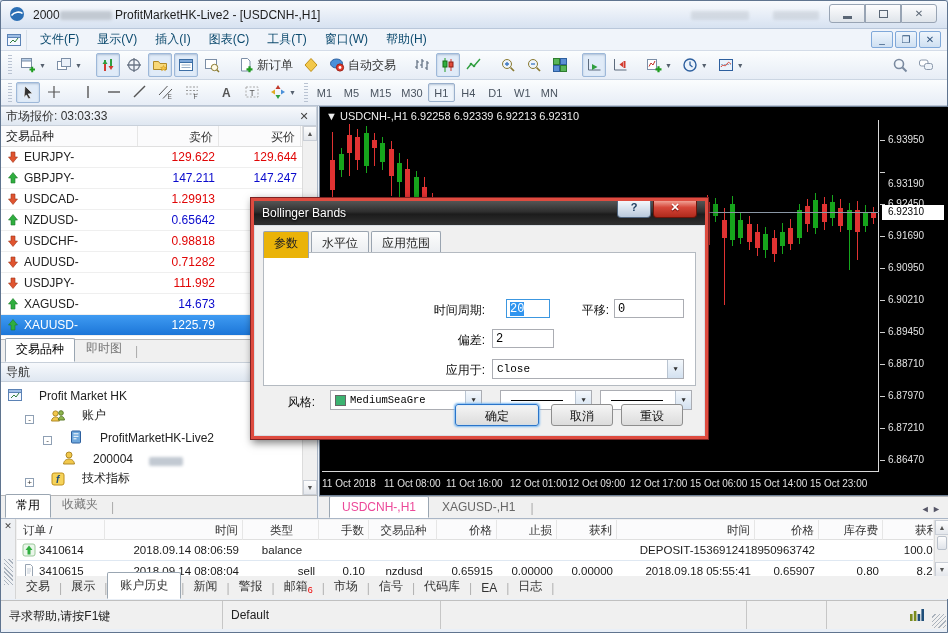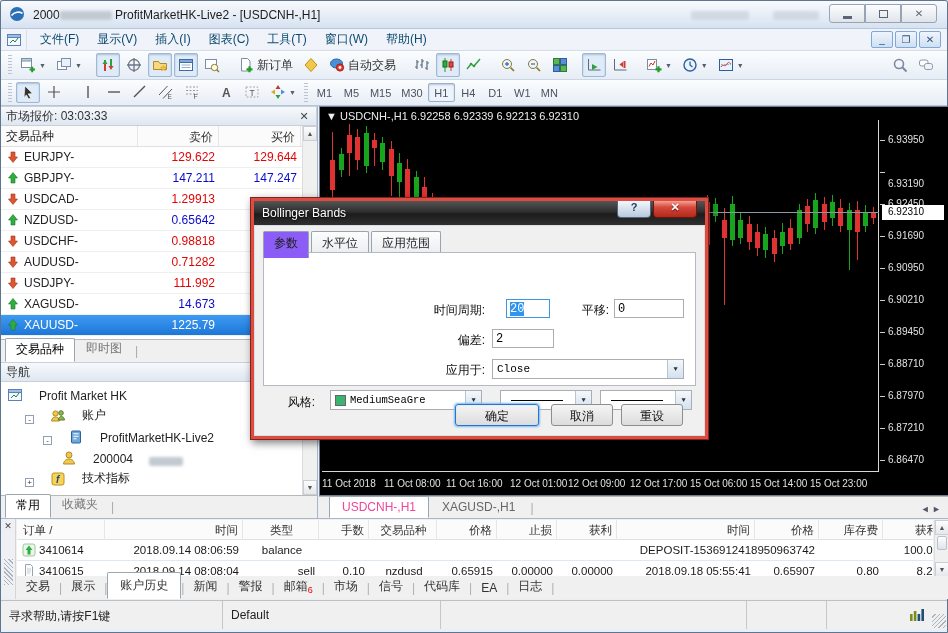"参数" .dtab.active { background: #8b5cf6 -> #eab308 }
